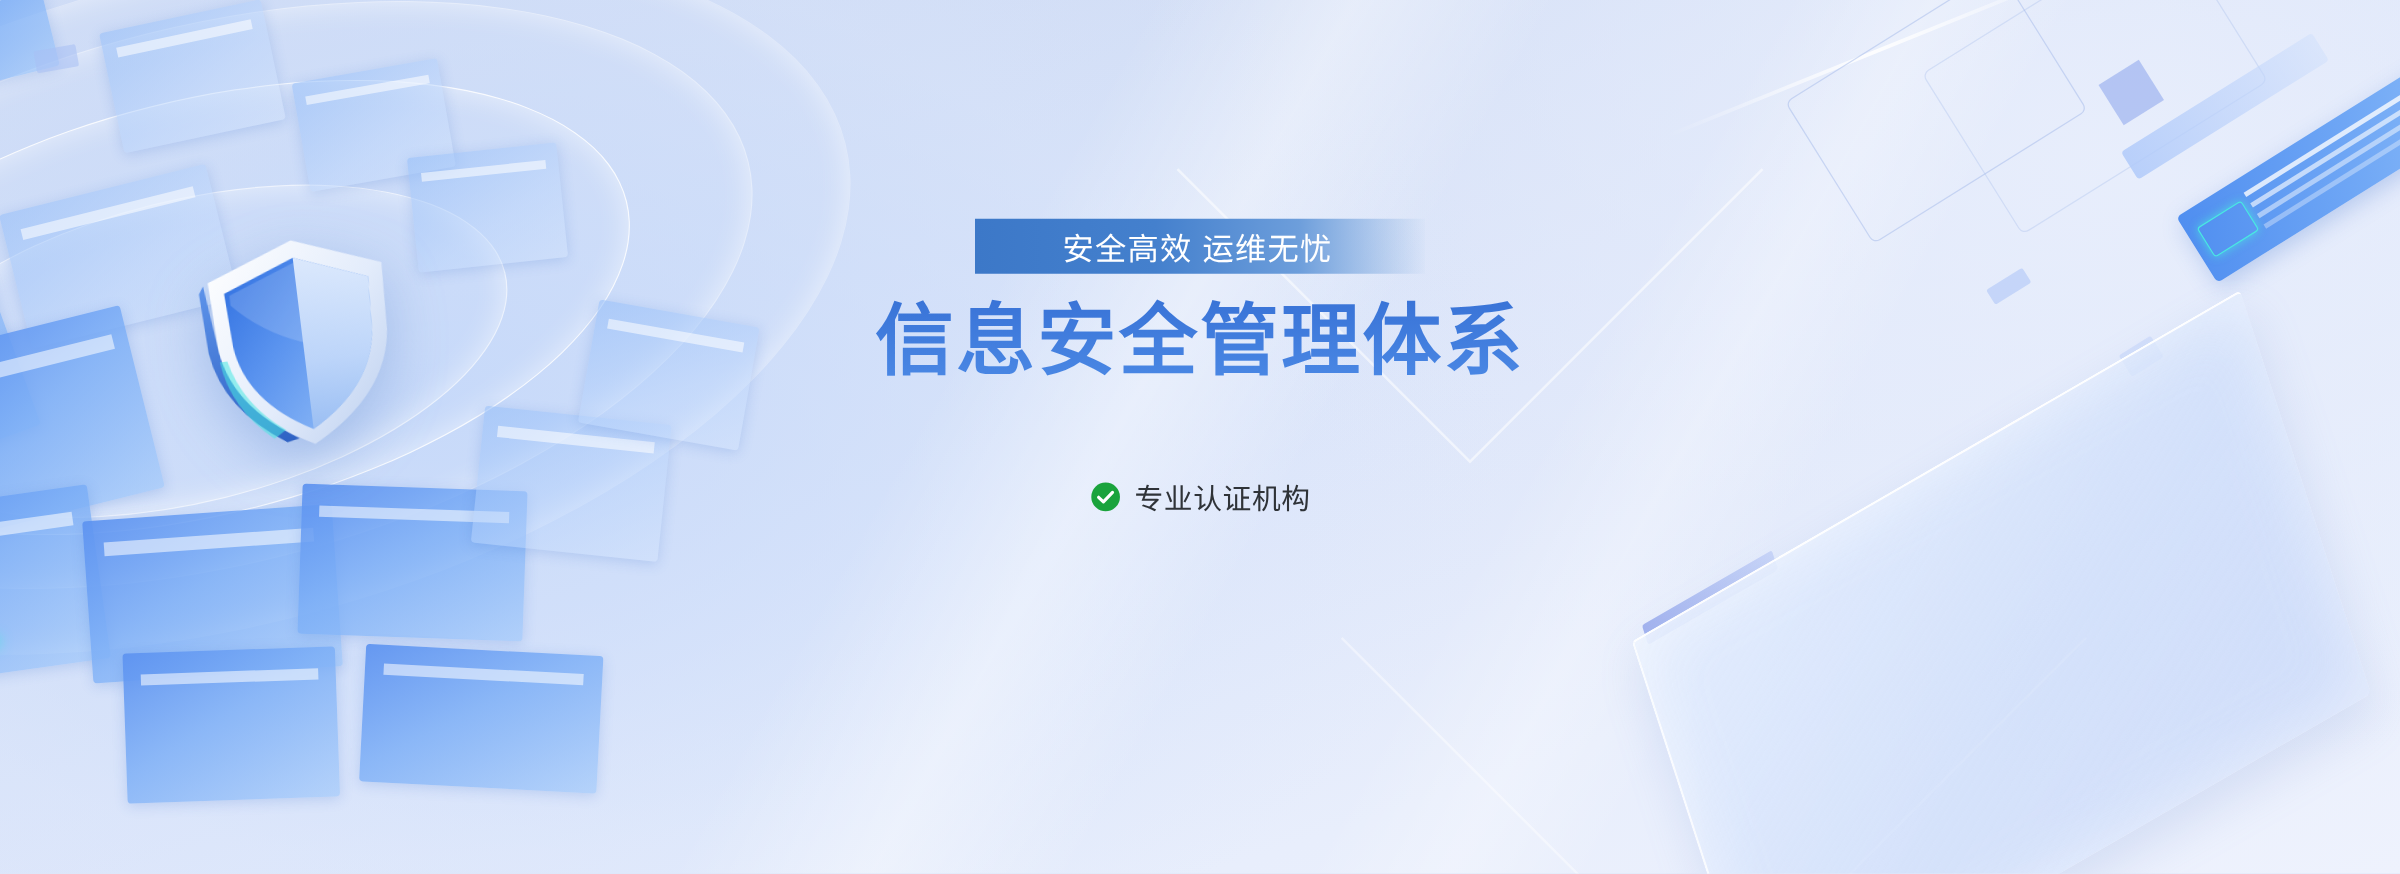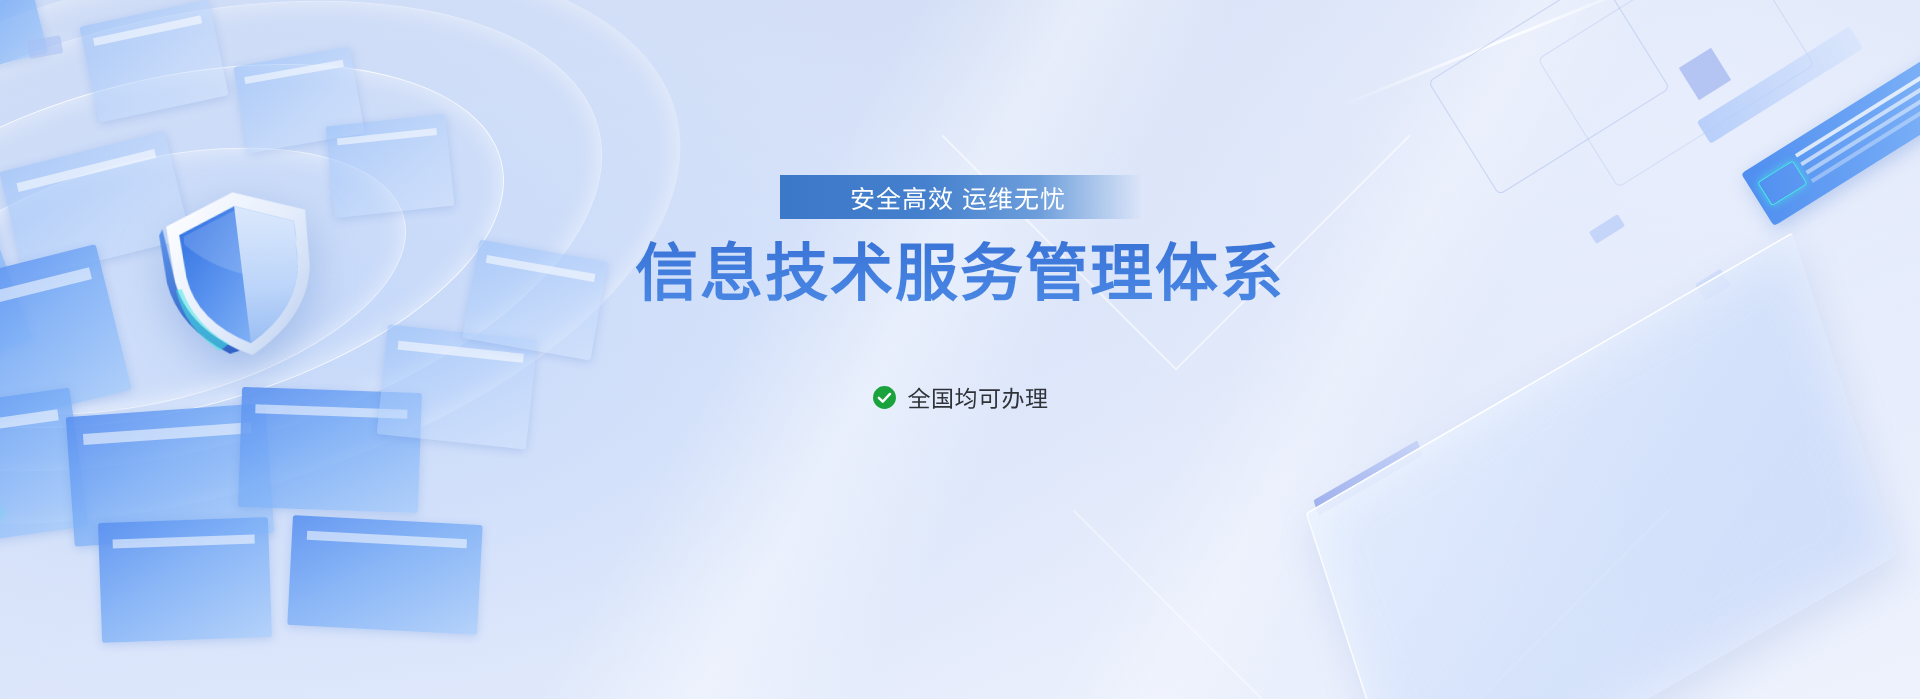"信息安全管理体系" span.ln { html: none -> <span>信息安全管理体系</span> }
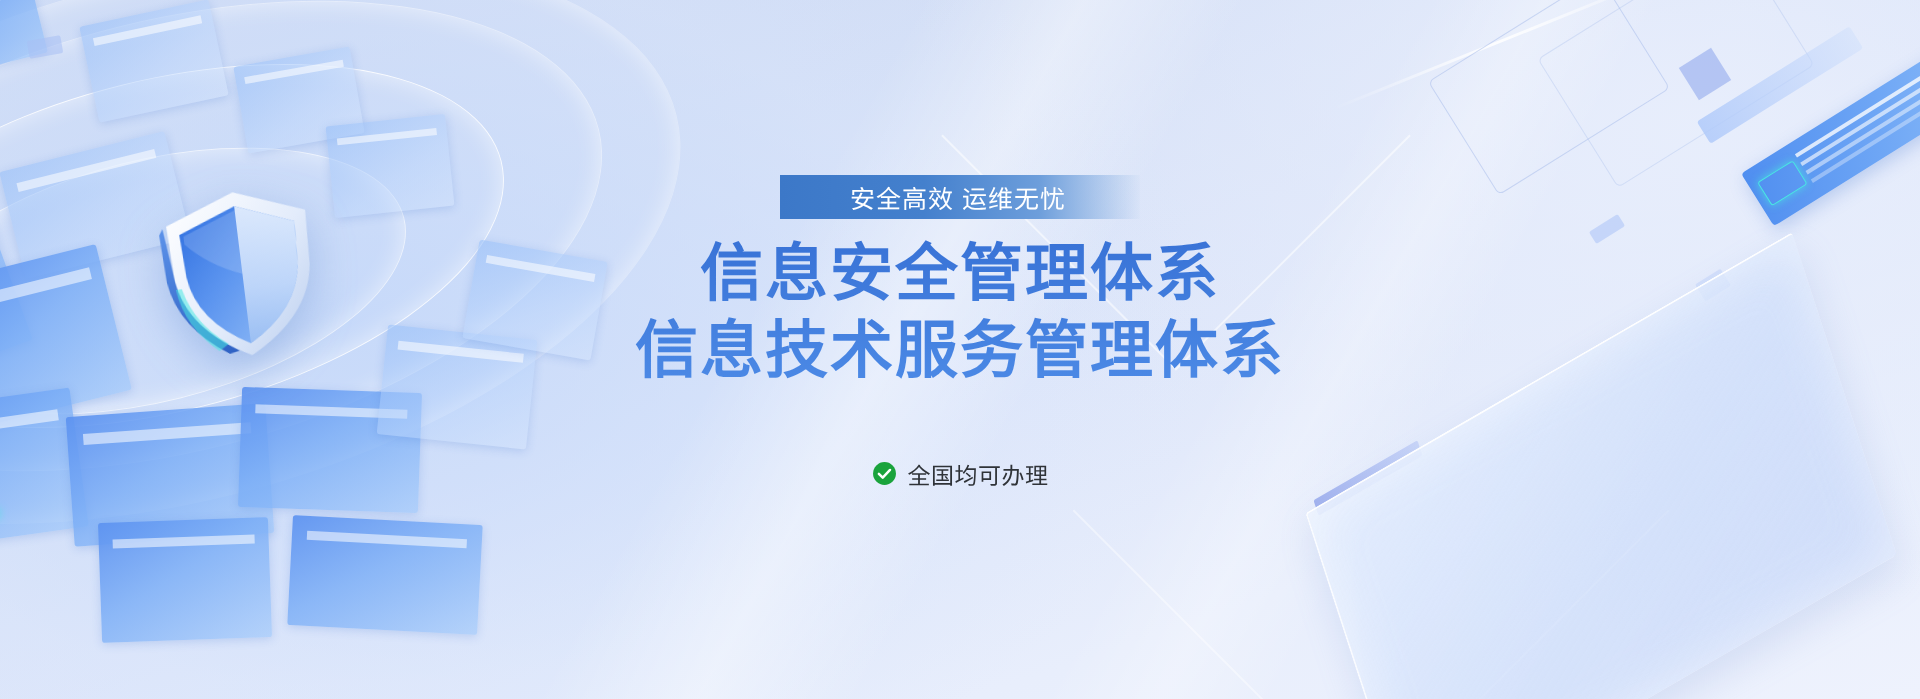"信息技术服务管理体系" span.ln { html: <span>信息技术服务管理体系</span> -> none }
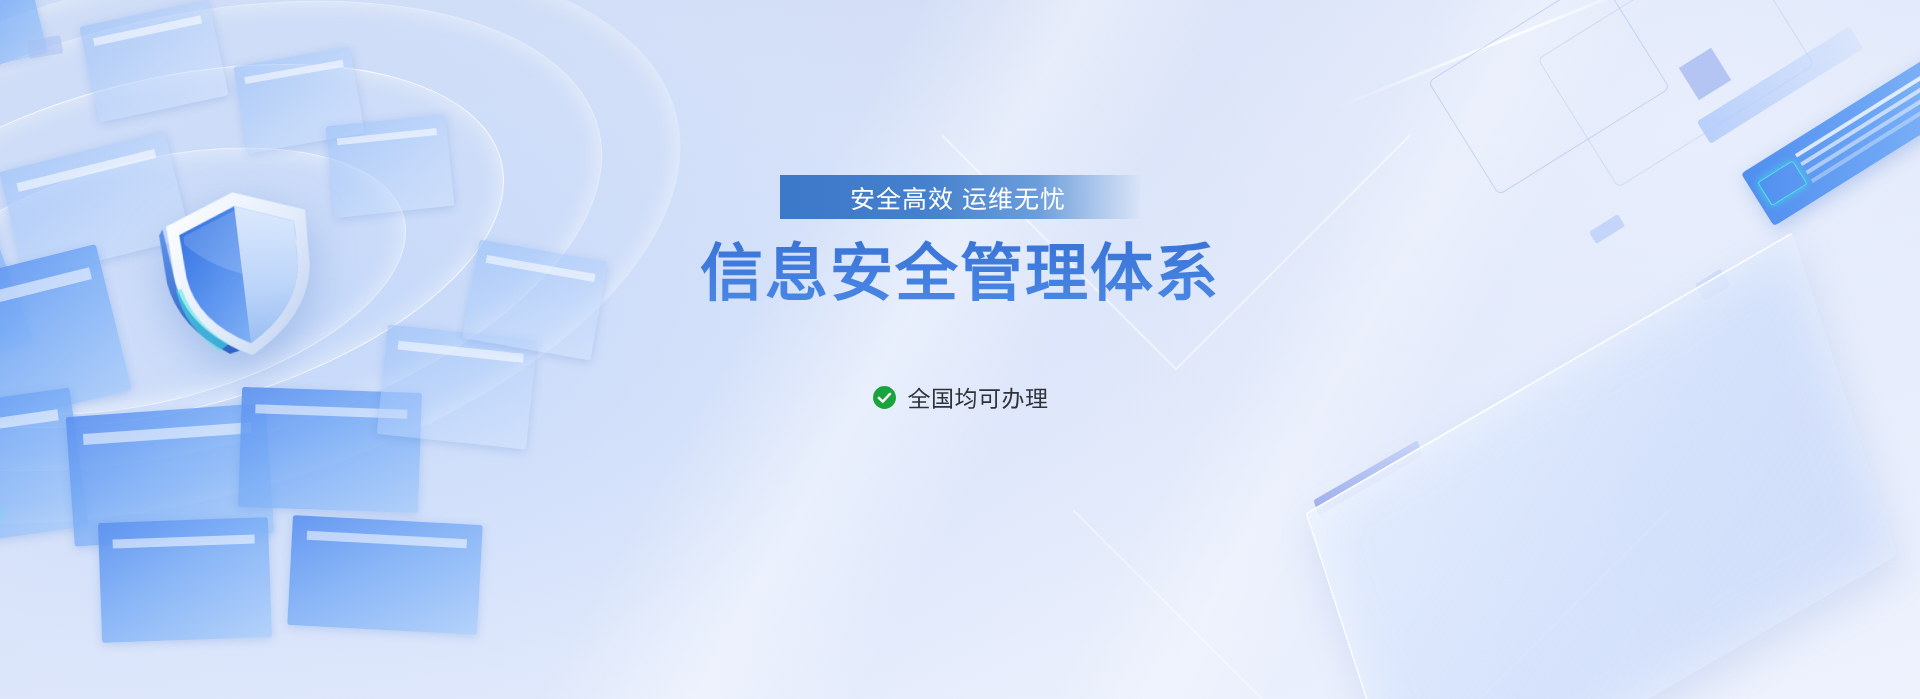"全国均可办理" span.feature-label { text: 全国均可办理 -> 专业认证机构 }
